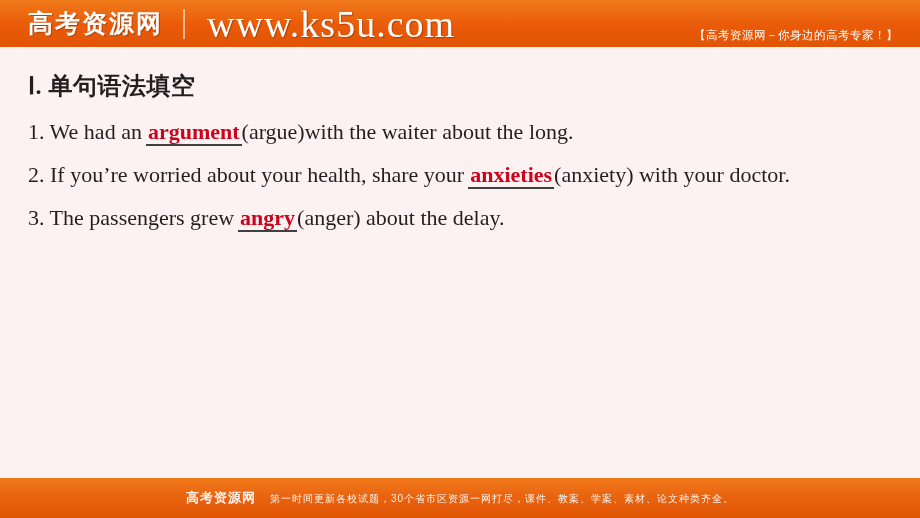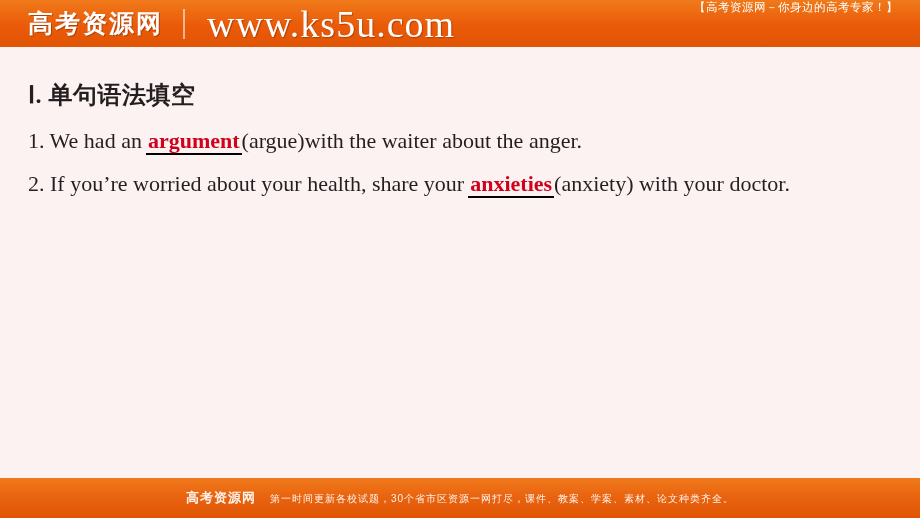"【高考资源网－你身边的高考专家！】" .banner-tag { top: 0 -> 28px }
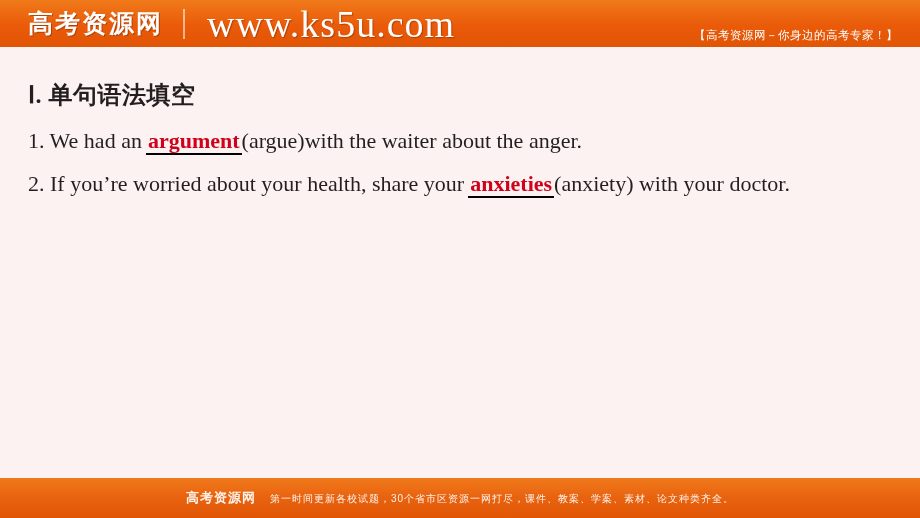"Ⅰ. 单句语法填空" .content { top: 47px -> 38px }
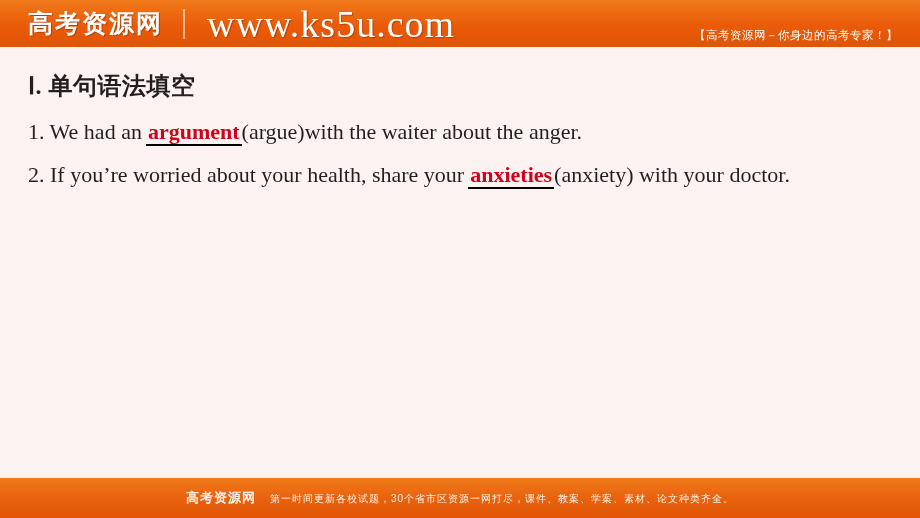"argument" .ans { border-bottom: 2px solid #000000 -> 2px solid #404040 }
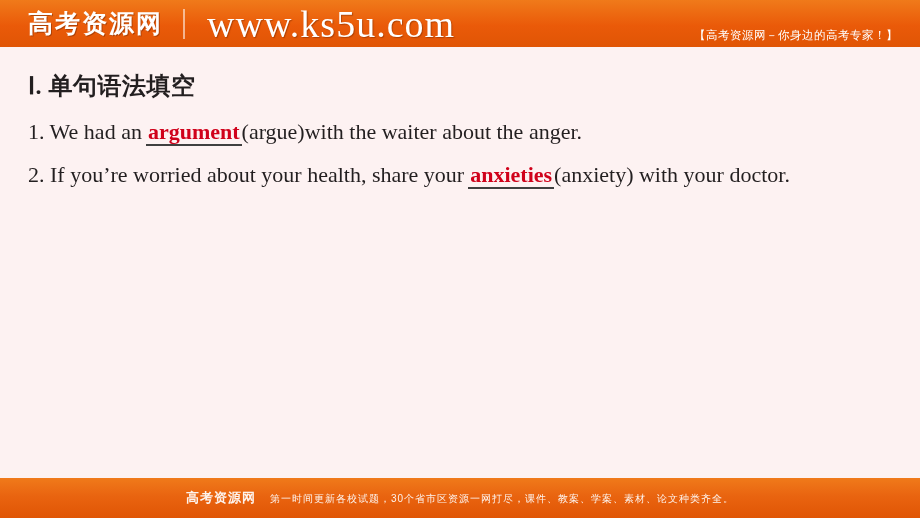"(argue)with the waiter about the" span { text: anger -> long }
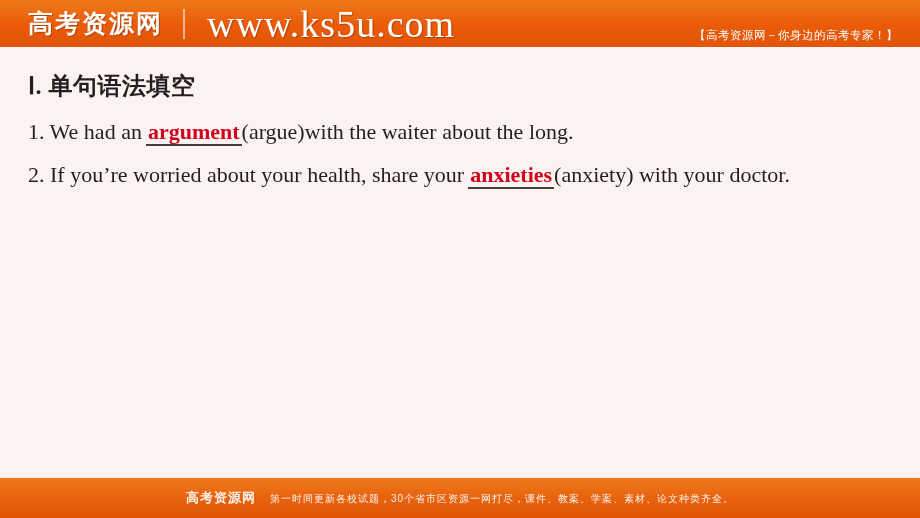"3. The passengers grew angry(anger)" div.q-item { html: none -> <div> <span>3.</span><span> The passengers grew</span><span>angry</span><span>(anger) about the delay.</span> </div> }
